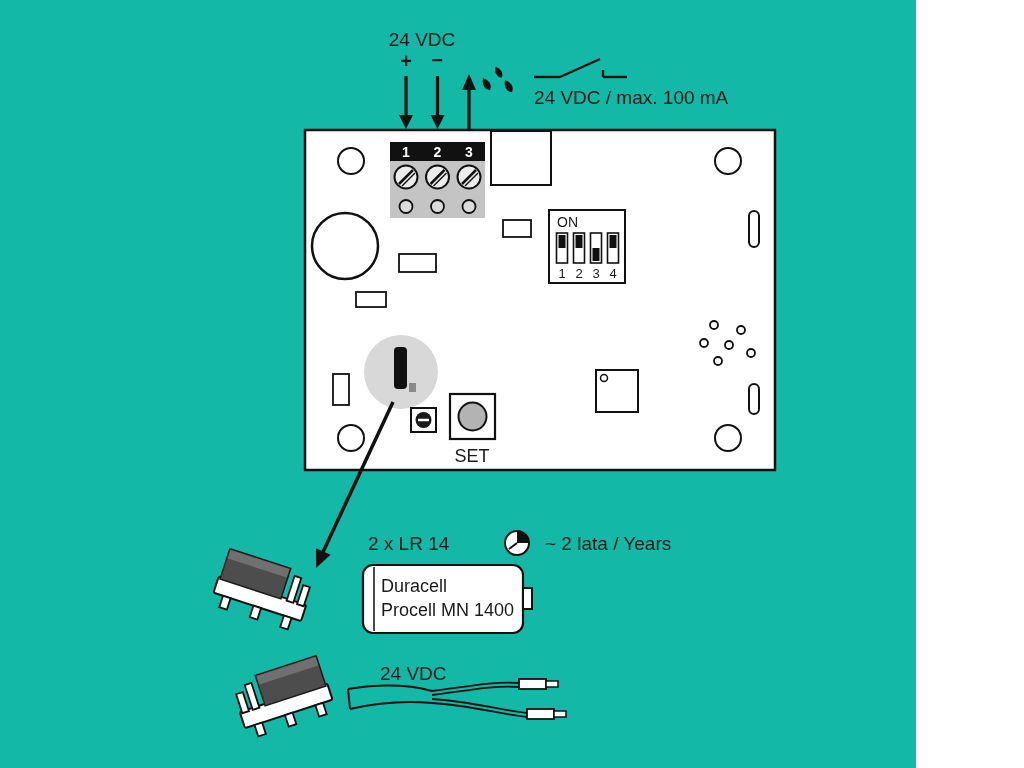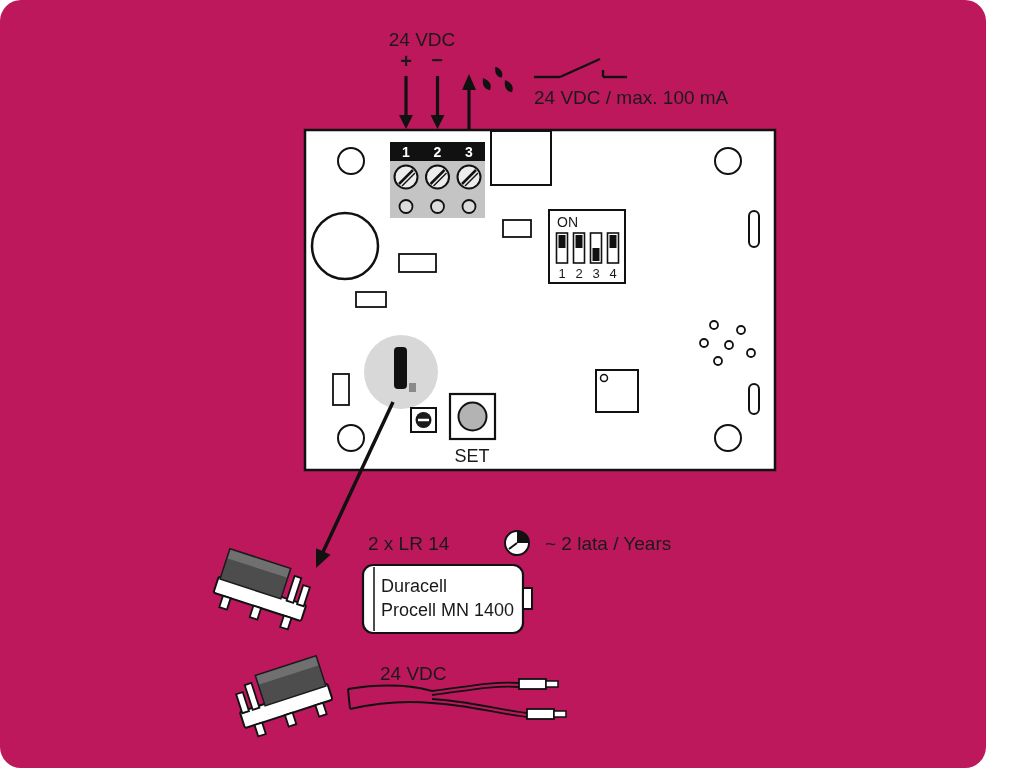"24 VDC" .canvas { background: #be185d -> #14b8a6; border-radius: 21px -> none; width: 986px -> 916px }
